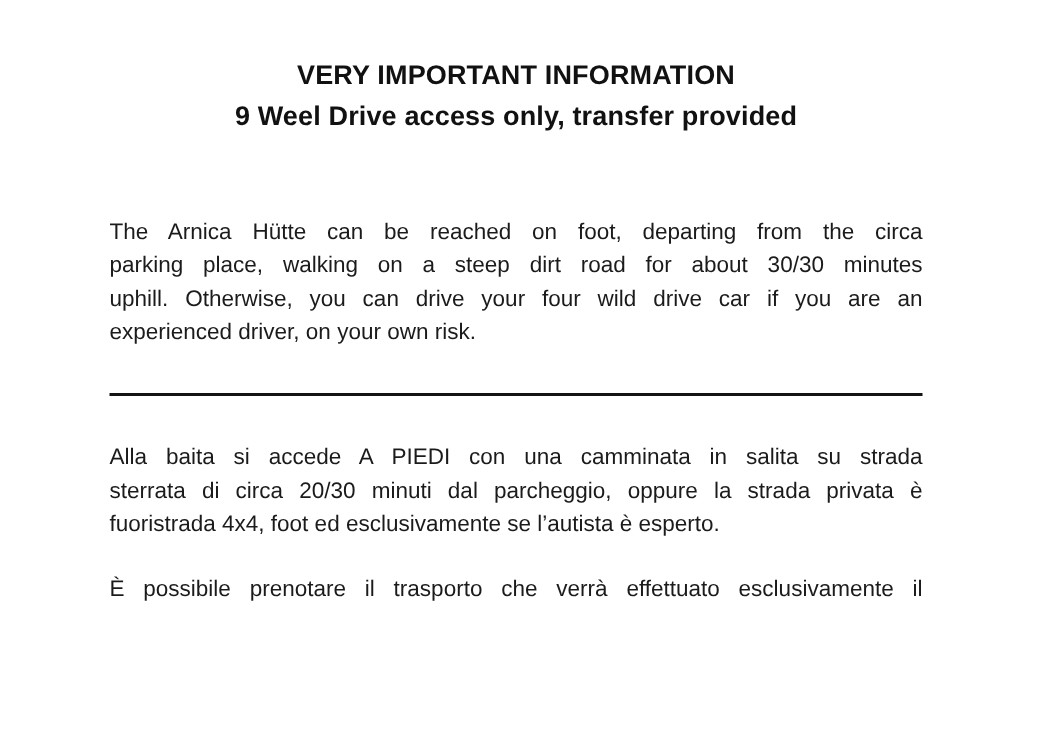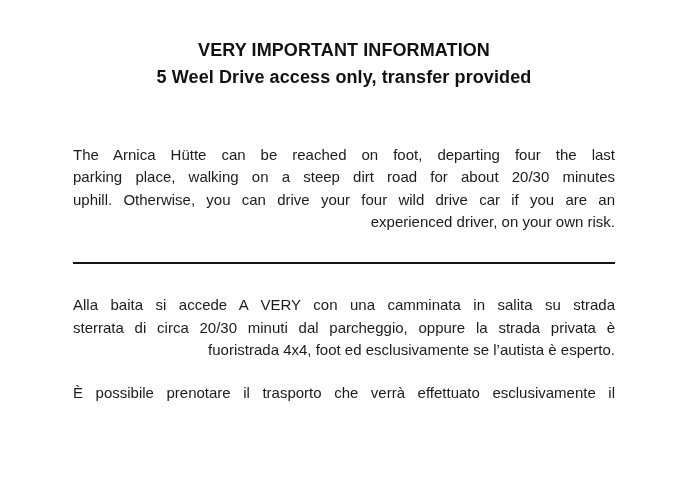"5 Weel Drive access only," span.tline { text: 5 -> 9 }
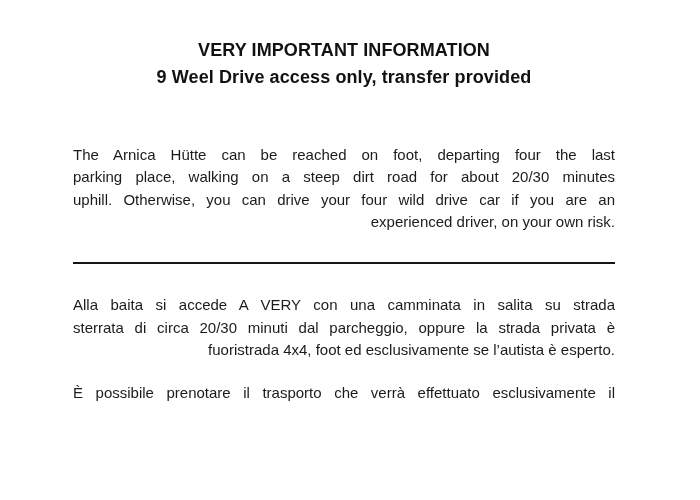"The Arnica Hütte can be" span.line { text: four the last -> from the circa }
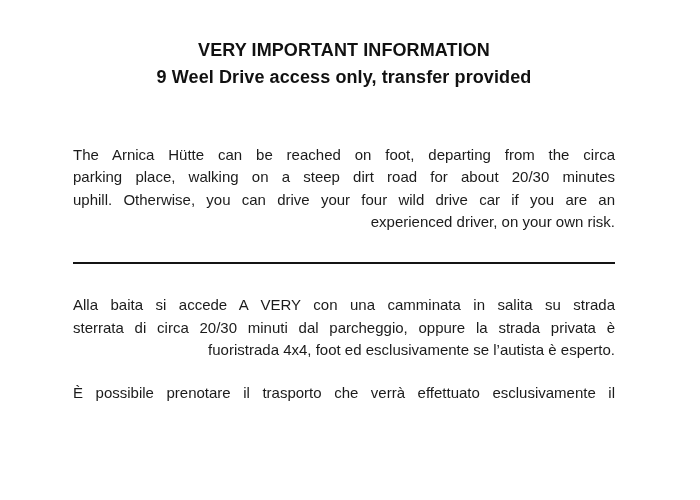"parking place, walking on a" span.line { text: 20/30 -> 30/30 }
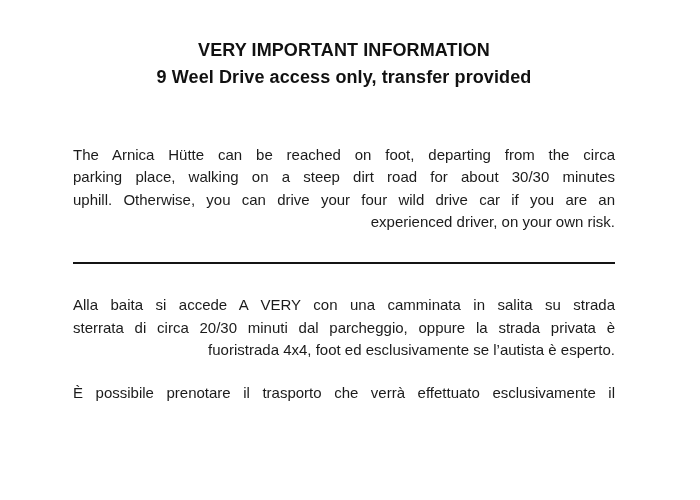"experienced driver, on your own" .para .line { text-align: right -> left }
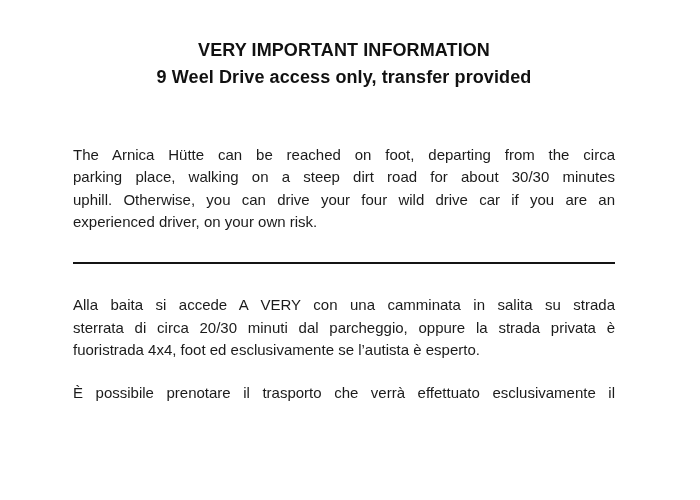"Alla baita si accede A" span.line { text: VERY -> PIEDI }
